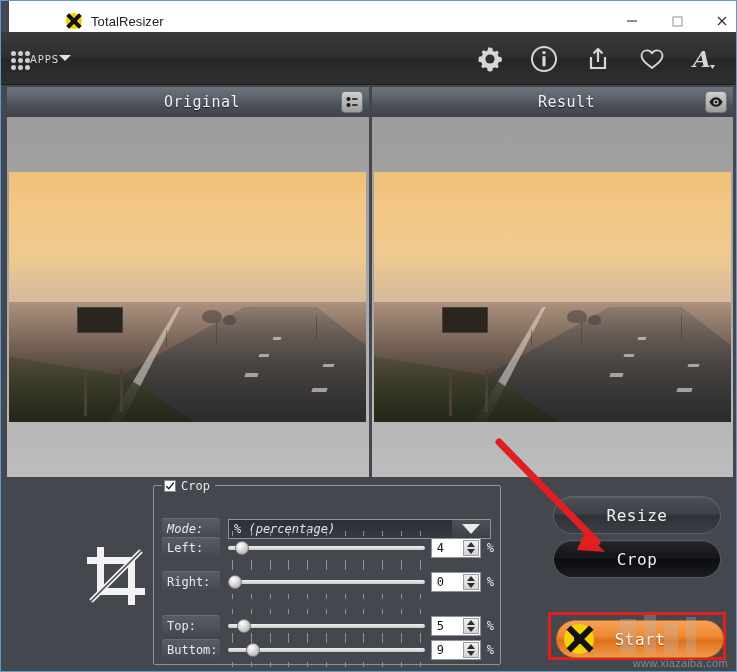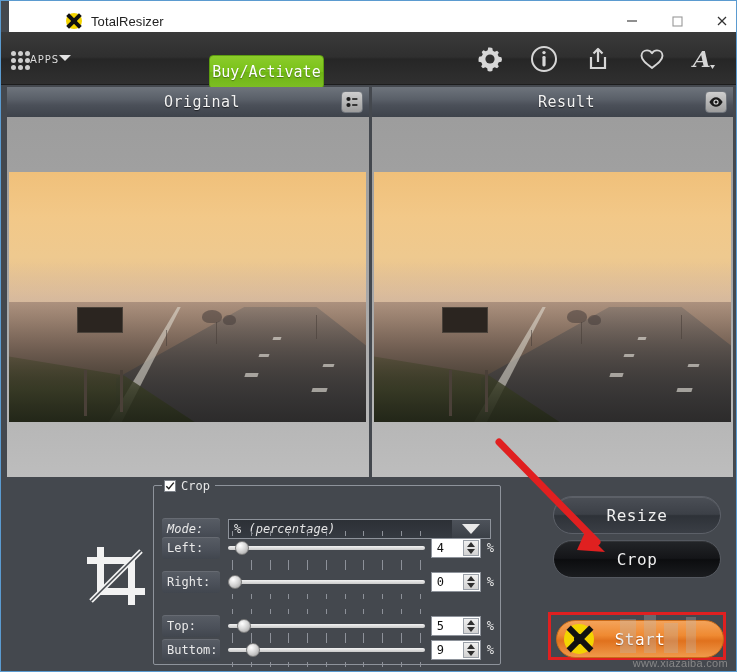"Buy/Activate" div.buy-btn { html: <div>Buy/Activate</div> -> none }
